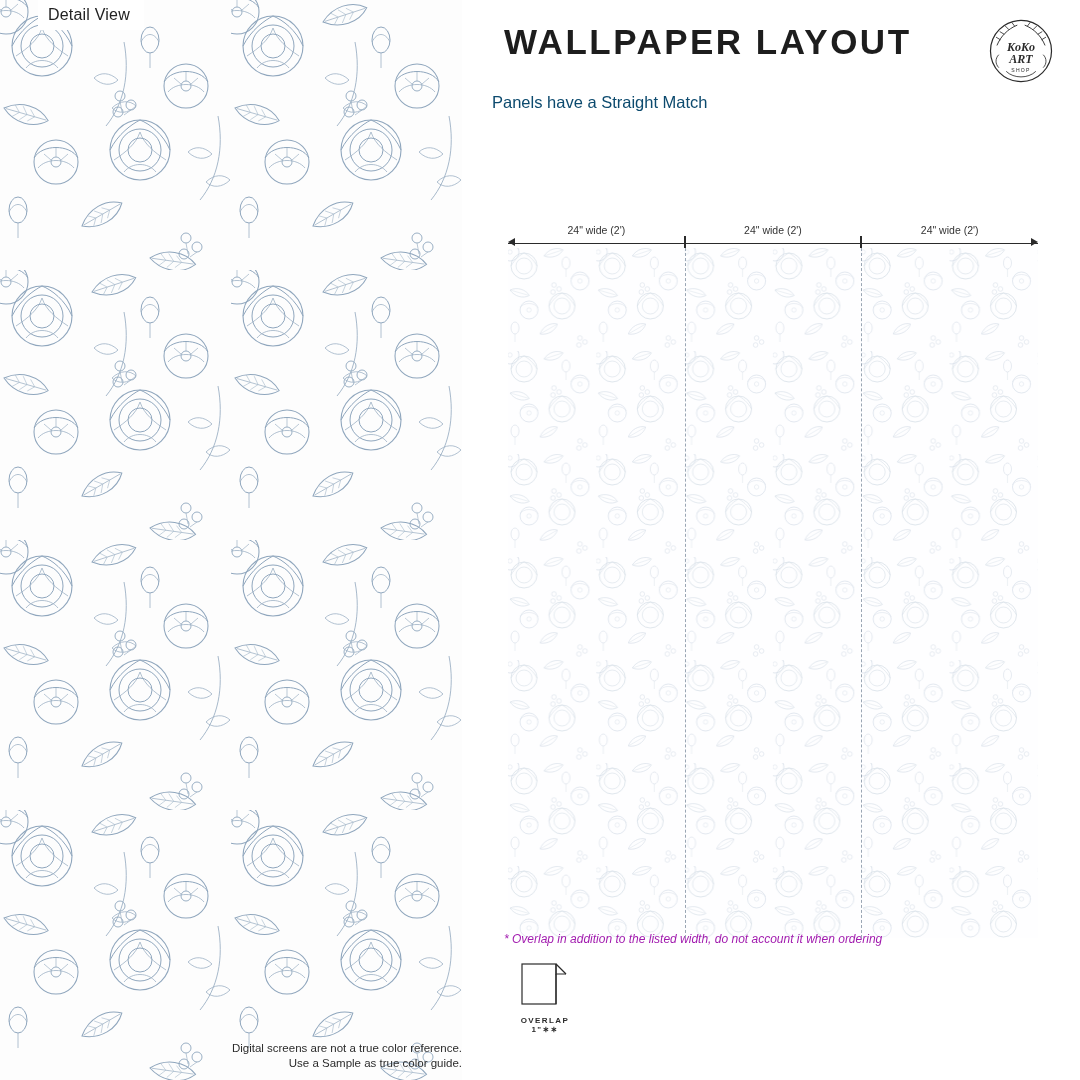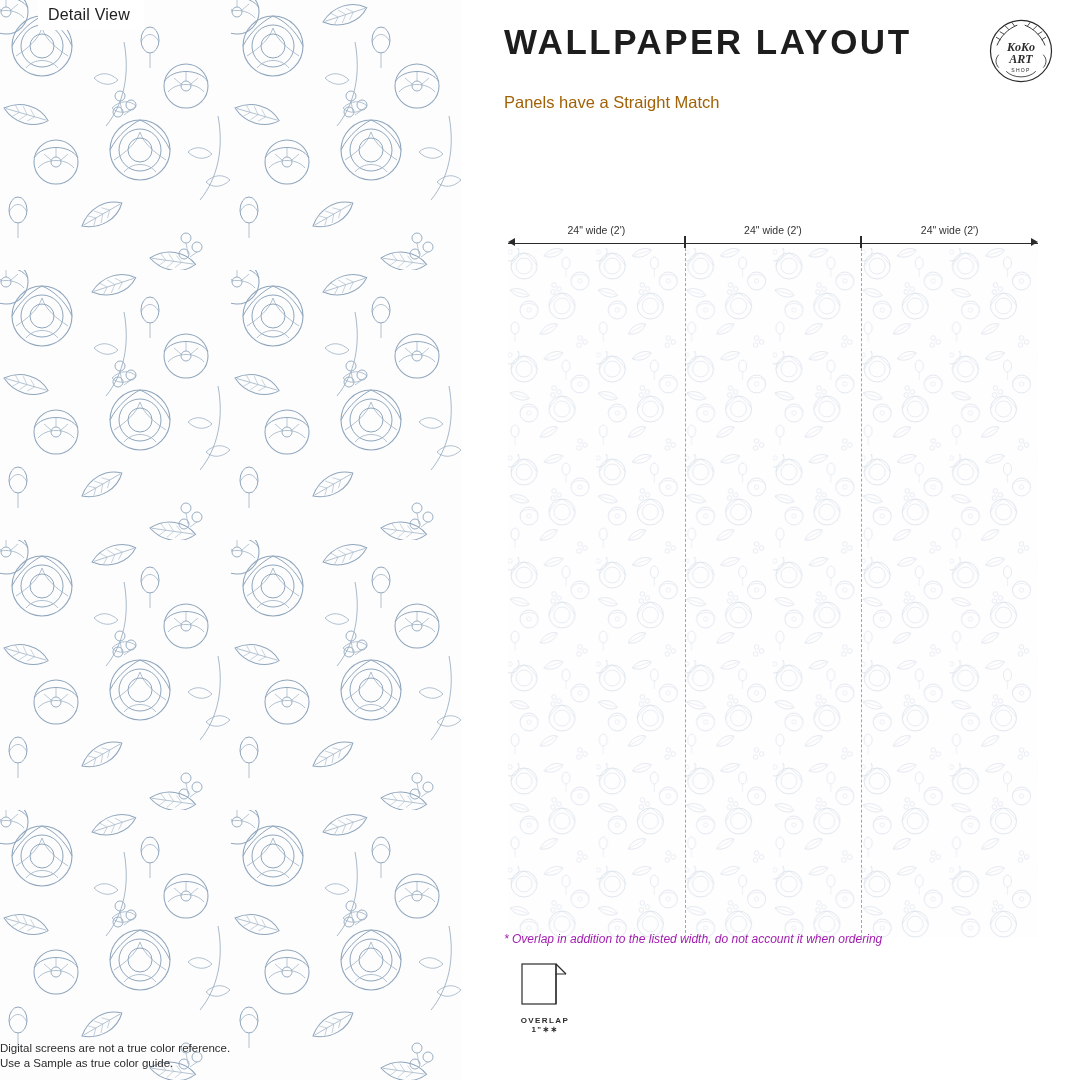"Panels have a Straight Match" .subtext { color: #a16207 -> #0c4a6e; left: 42px -> 30px }
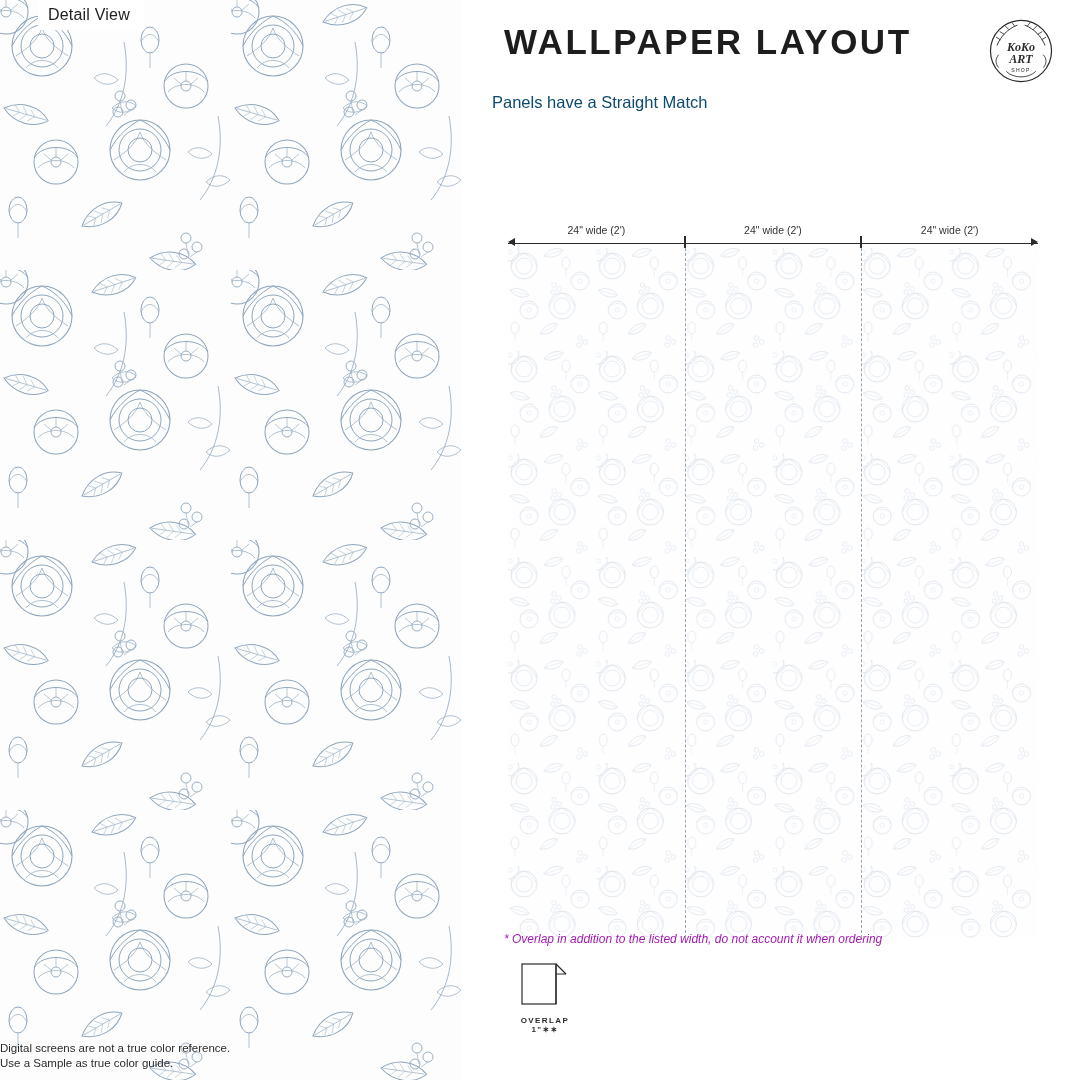"Digital screens are not a" .detail-footnote { text-align: left -> right }
